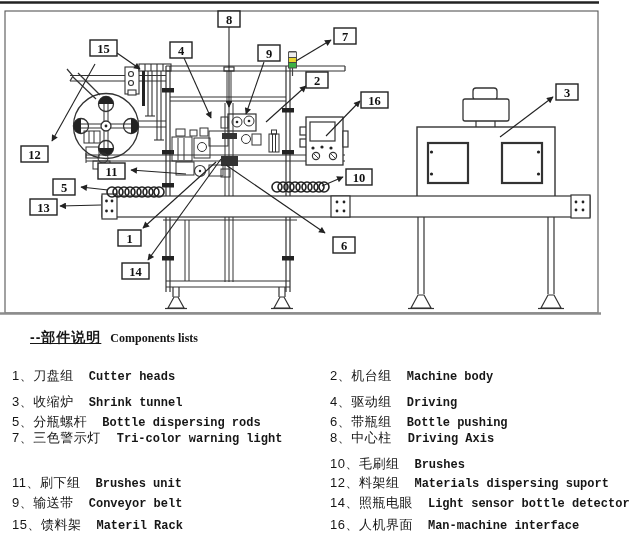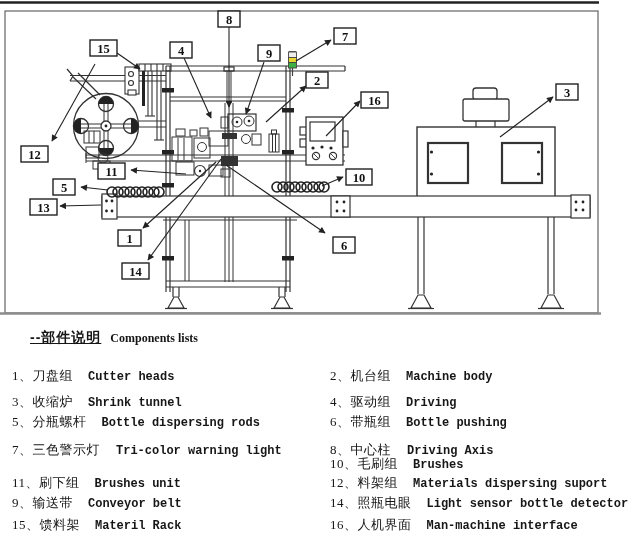"1、刀盘组" .lrow .zh { font-family: Liberation Serif, serif -> none }
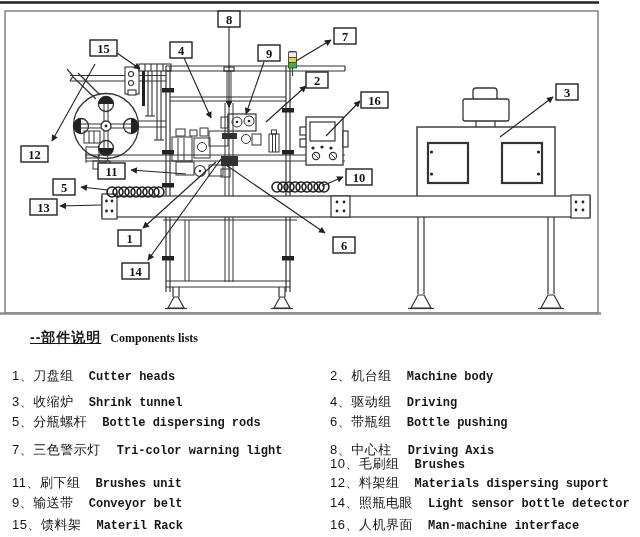"7、三色警示灯" .r3 { top: 432px -> 420px }
